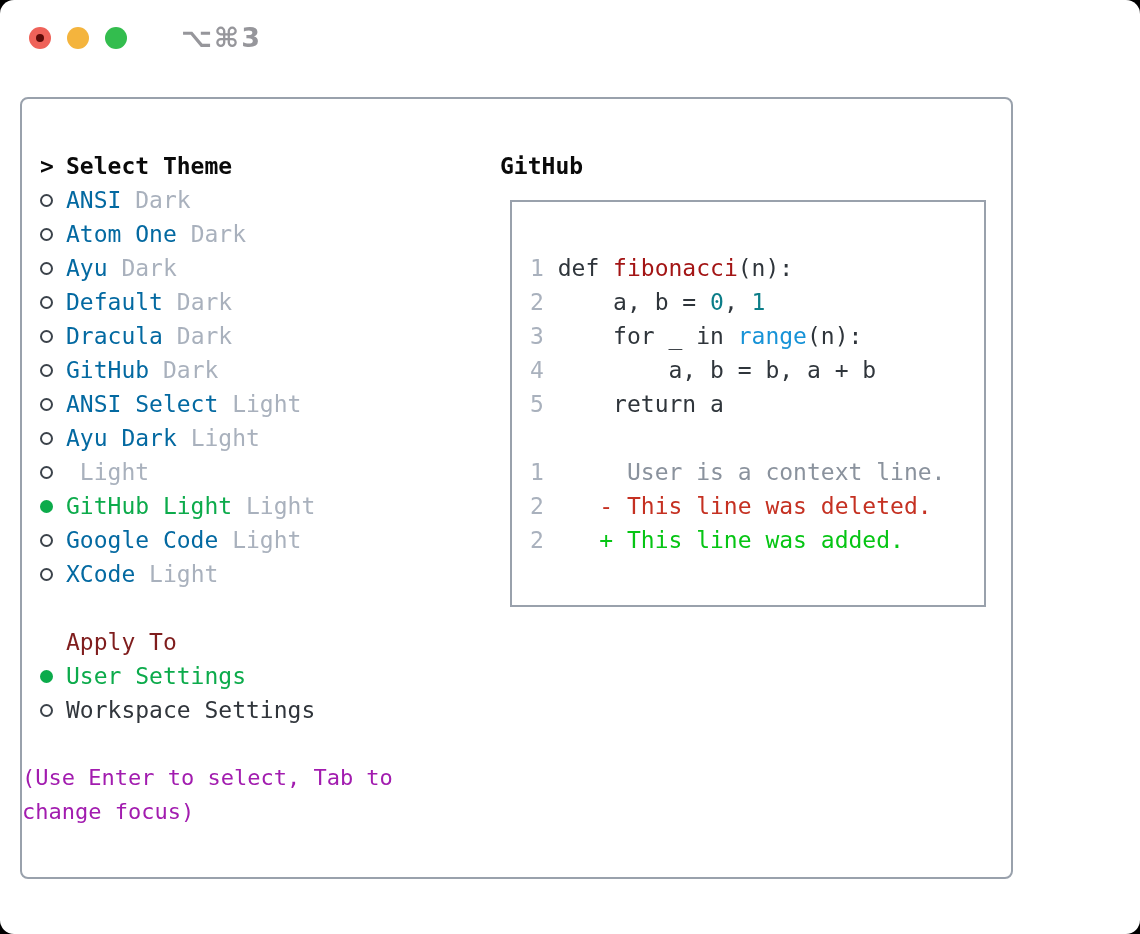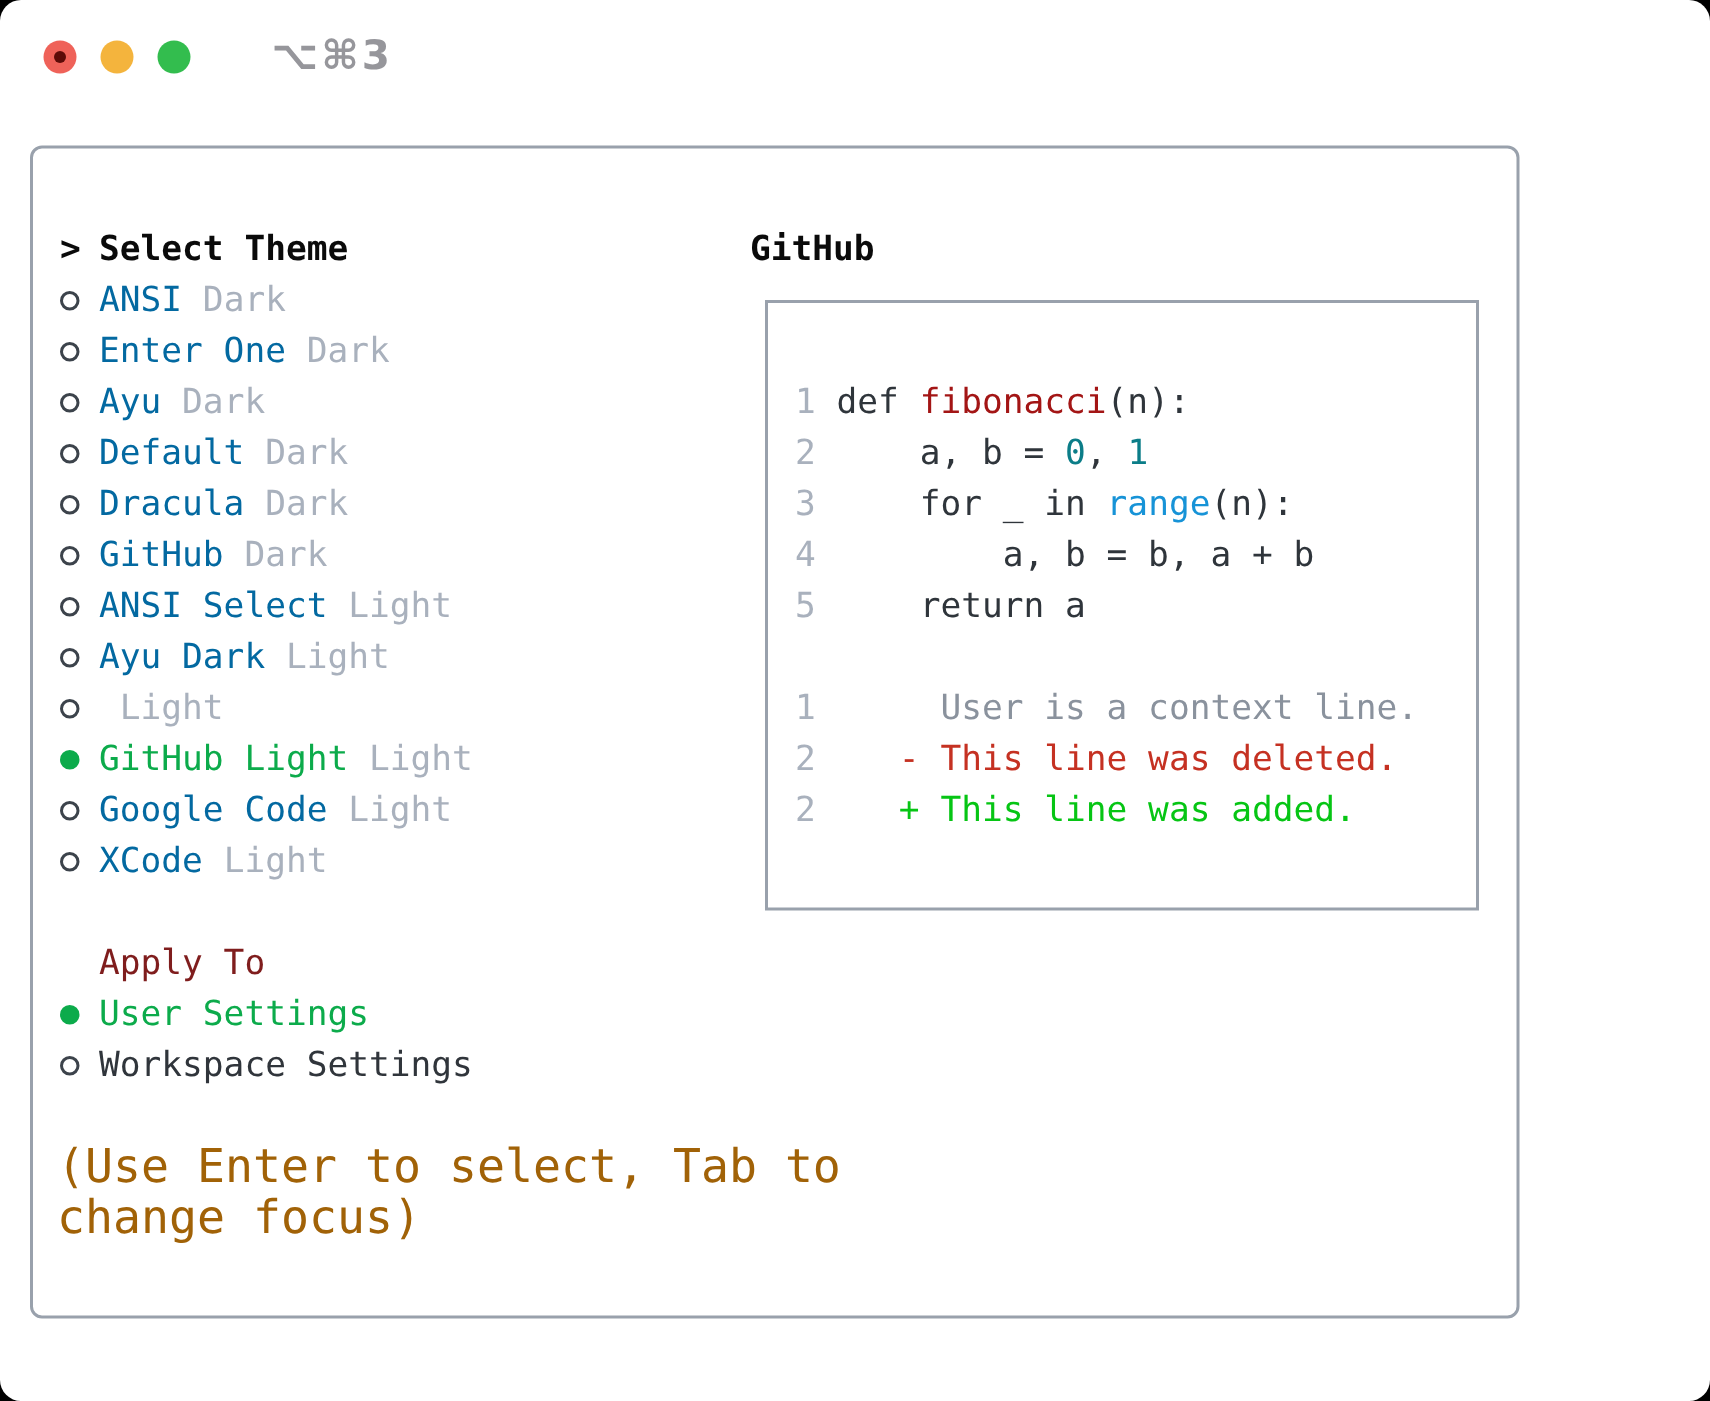"Enter One" span.theme-name { text: Enter -> Atom }
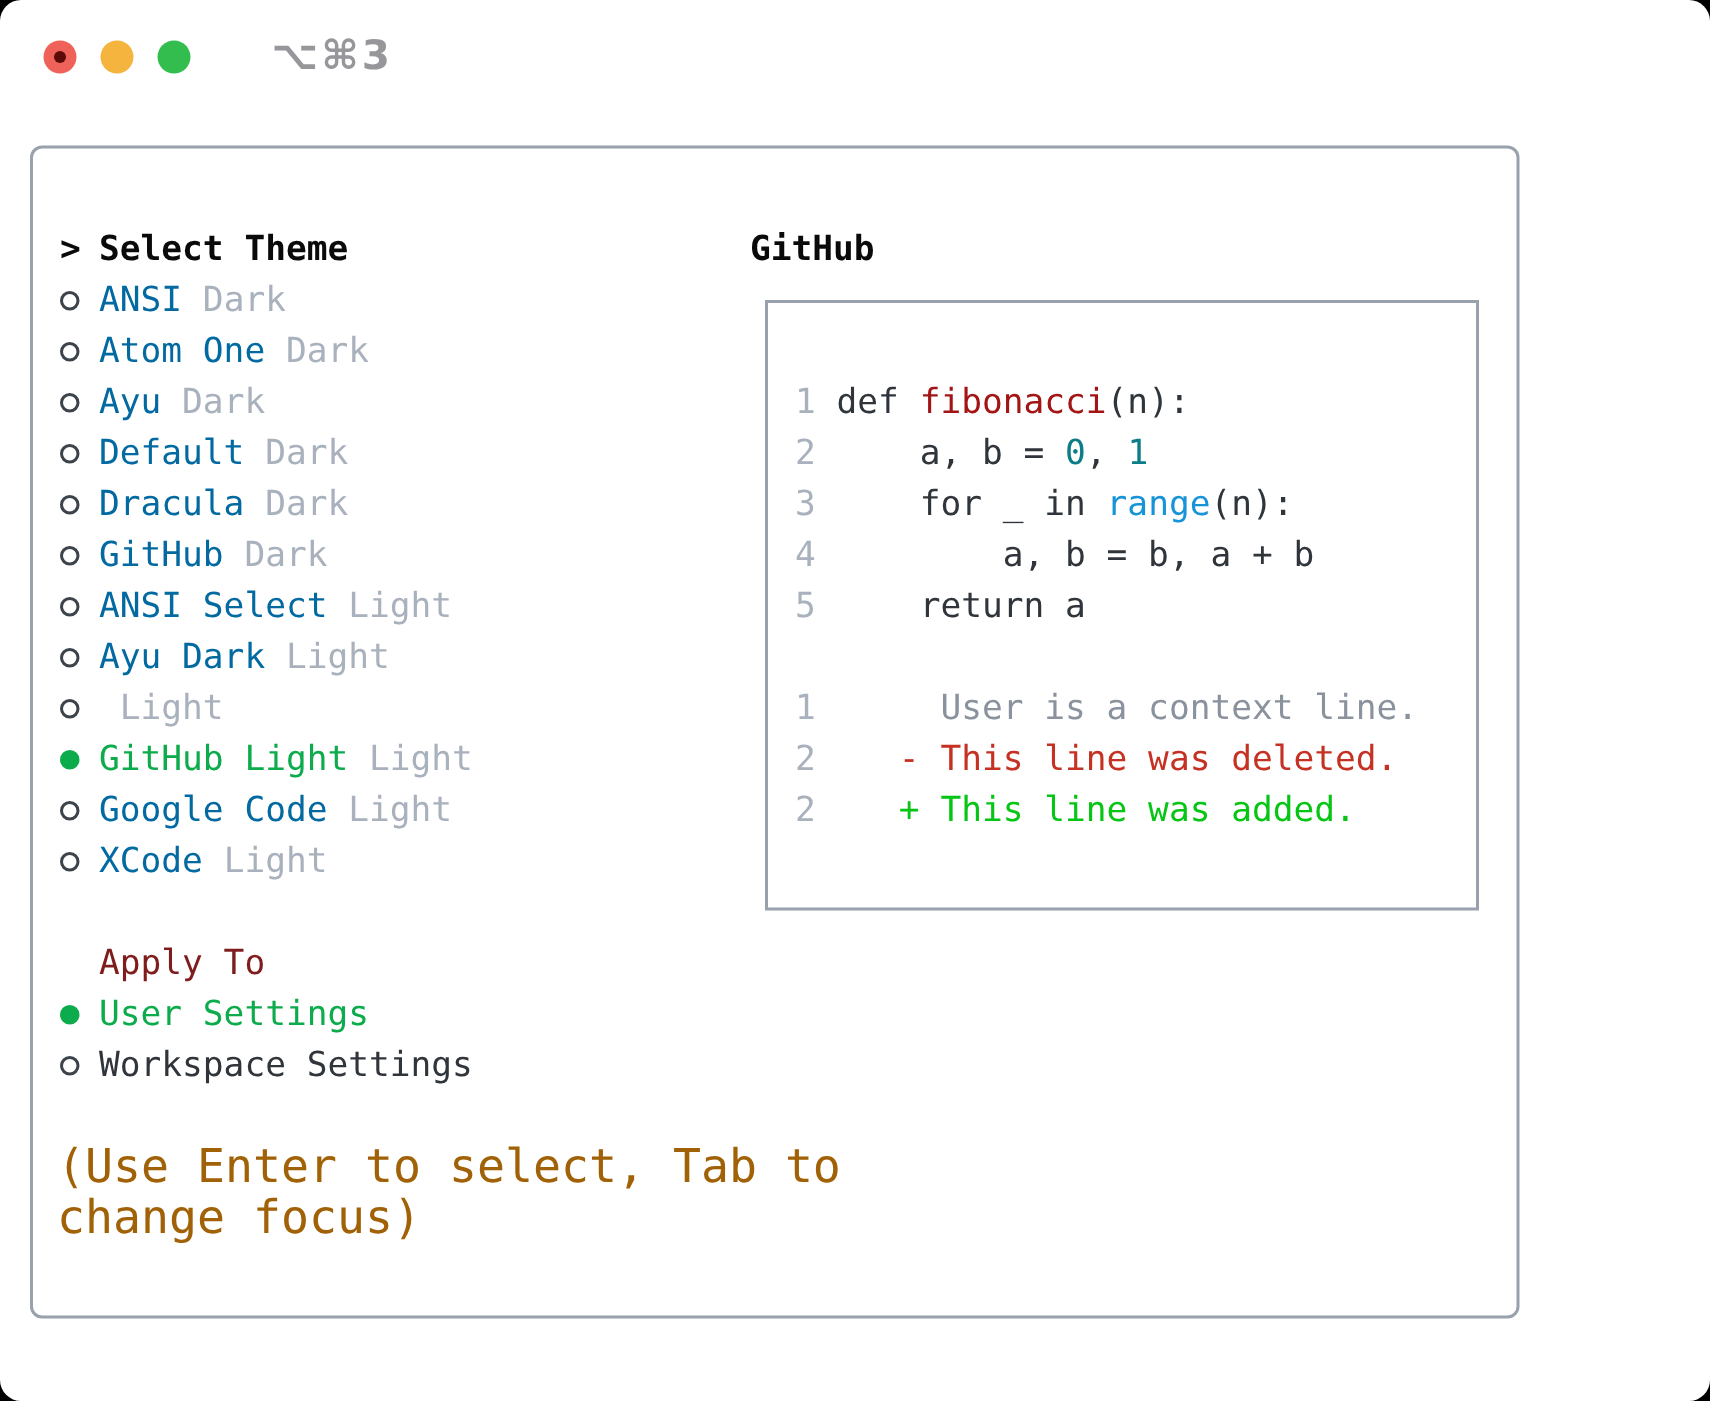"(Use Enter to select, Tab" .help { color: #a16207 -> #a21caf; font-size: 31px -> 22px; padding-left: 16px -> none }
